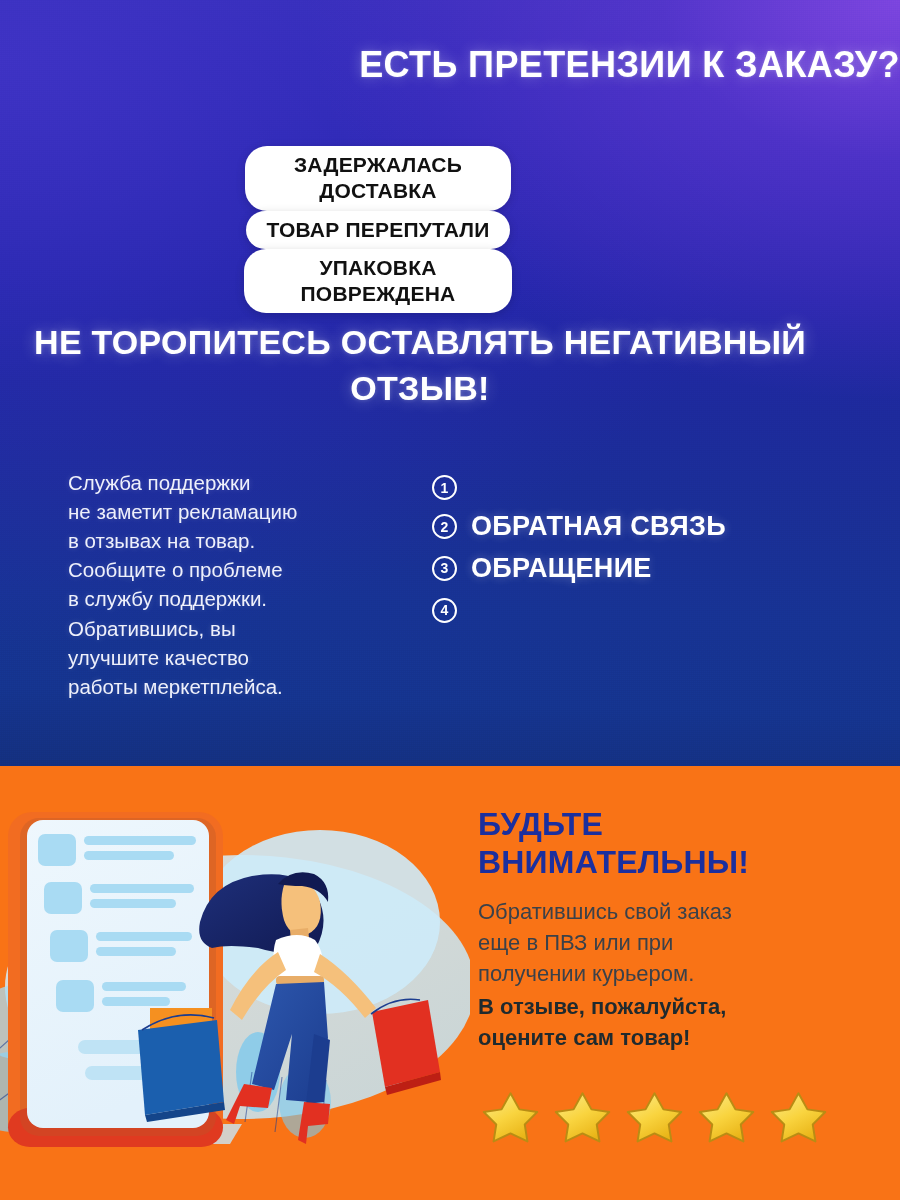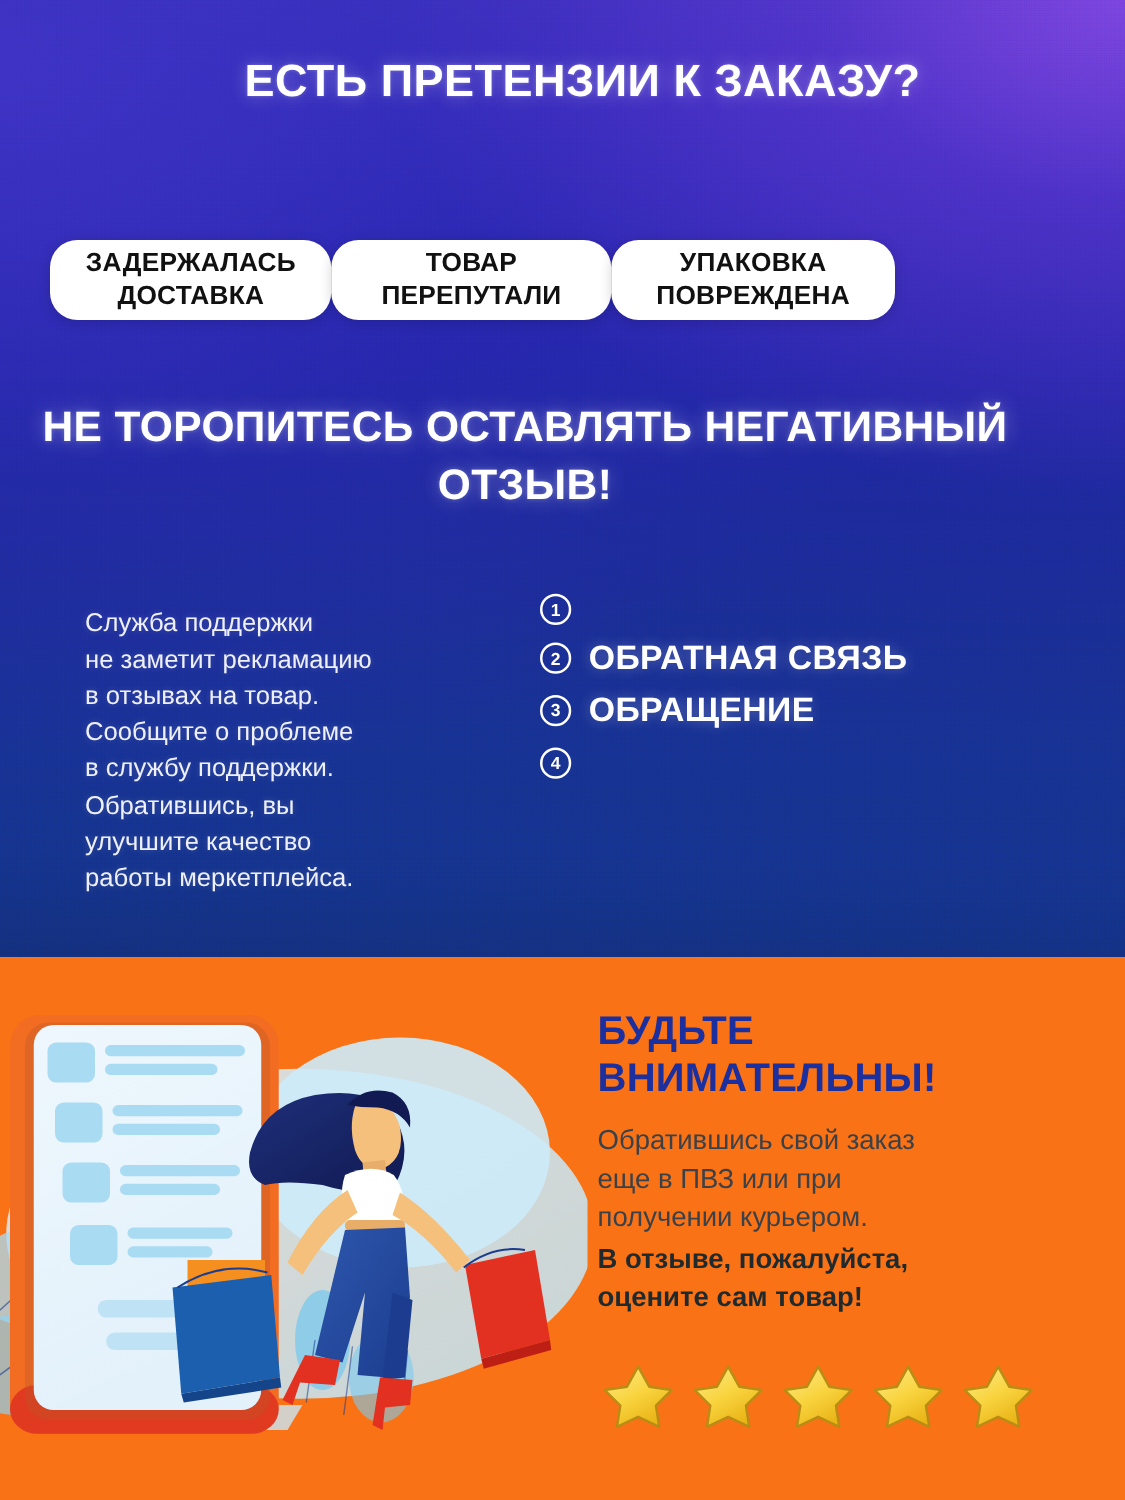"ЕСТЬ ПРЕТЕНЗИИ К ЗАКАЗУ?" .headline-main { text-align: center -> right }
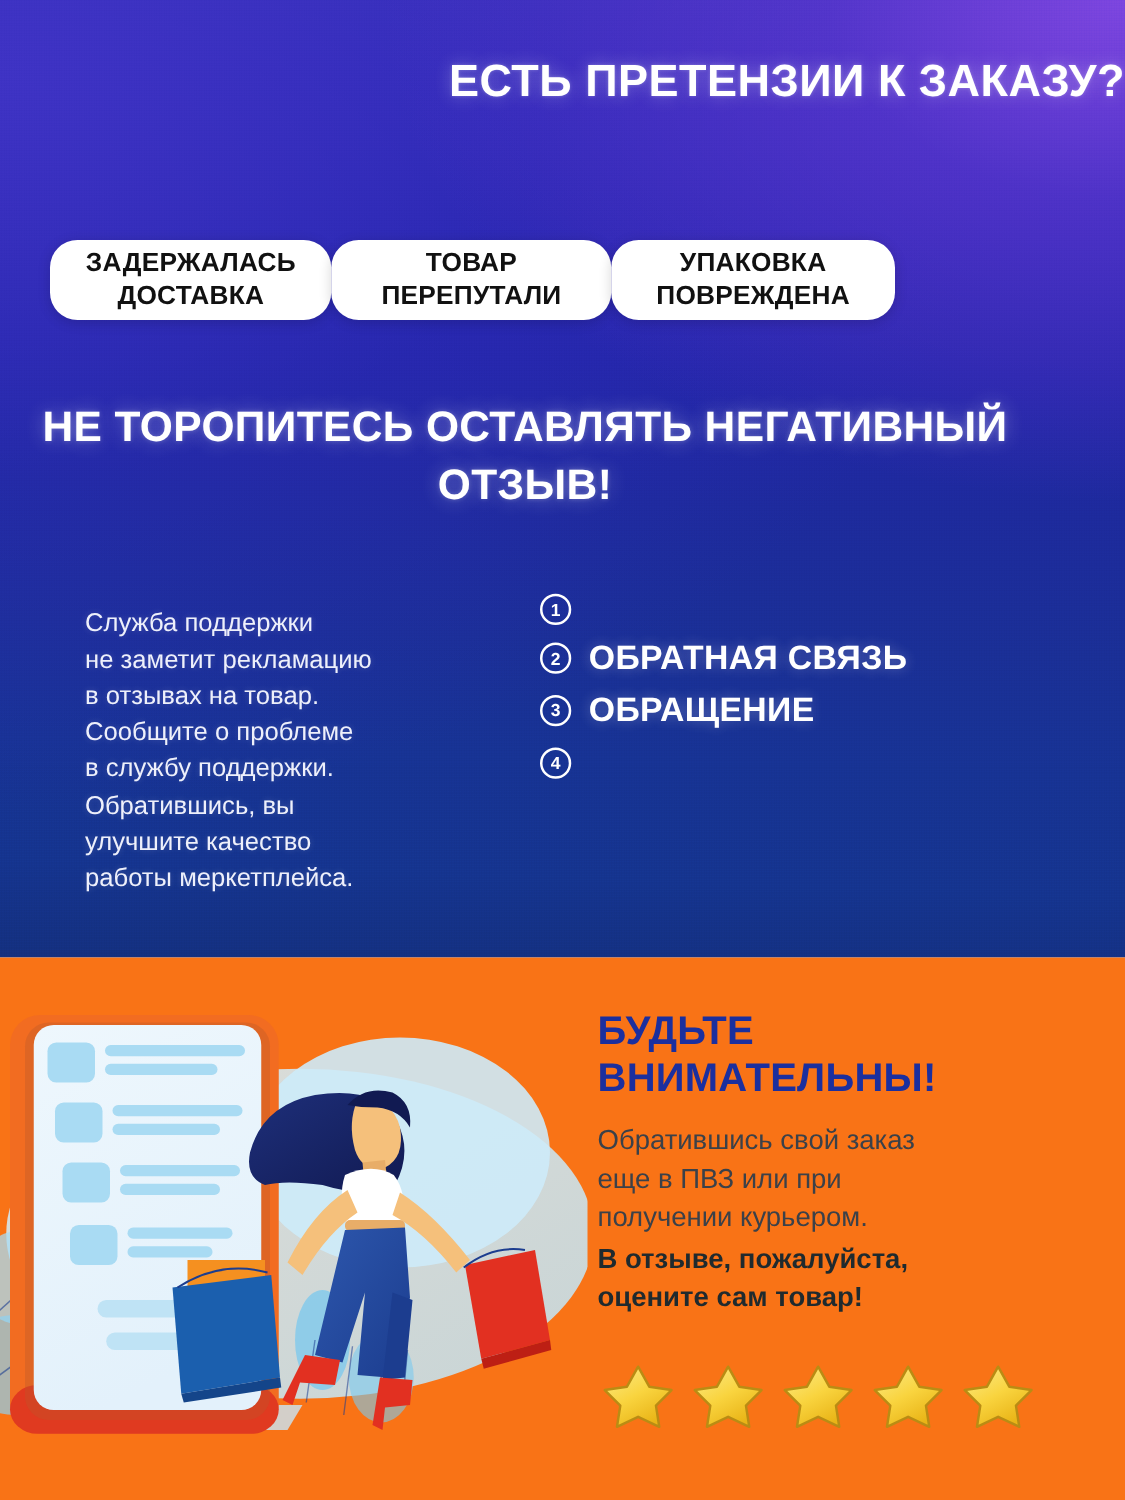"ЗАДЕРЖАЛАСЬ ДОСТАВКА" .card-row { align-items: flex-end -> center; flex-direction: none -> column }
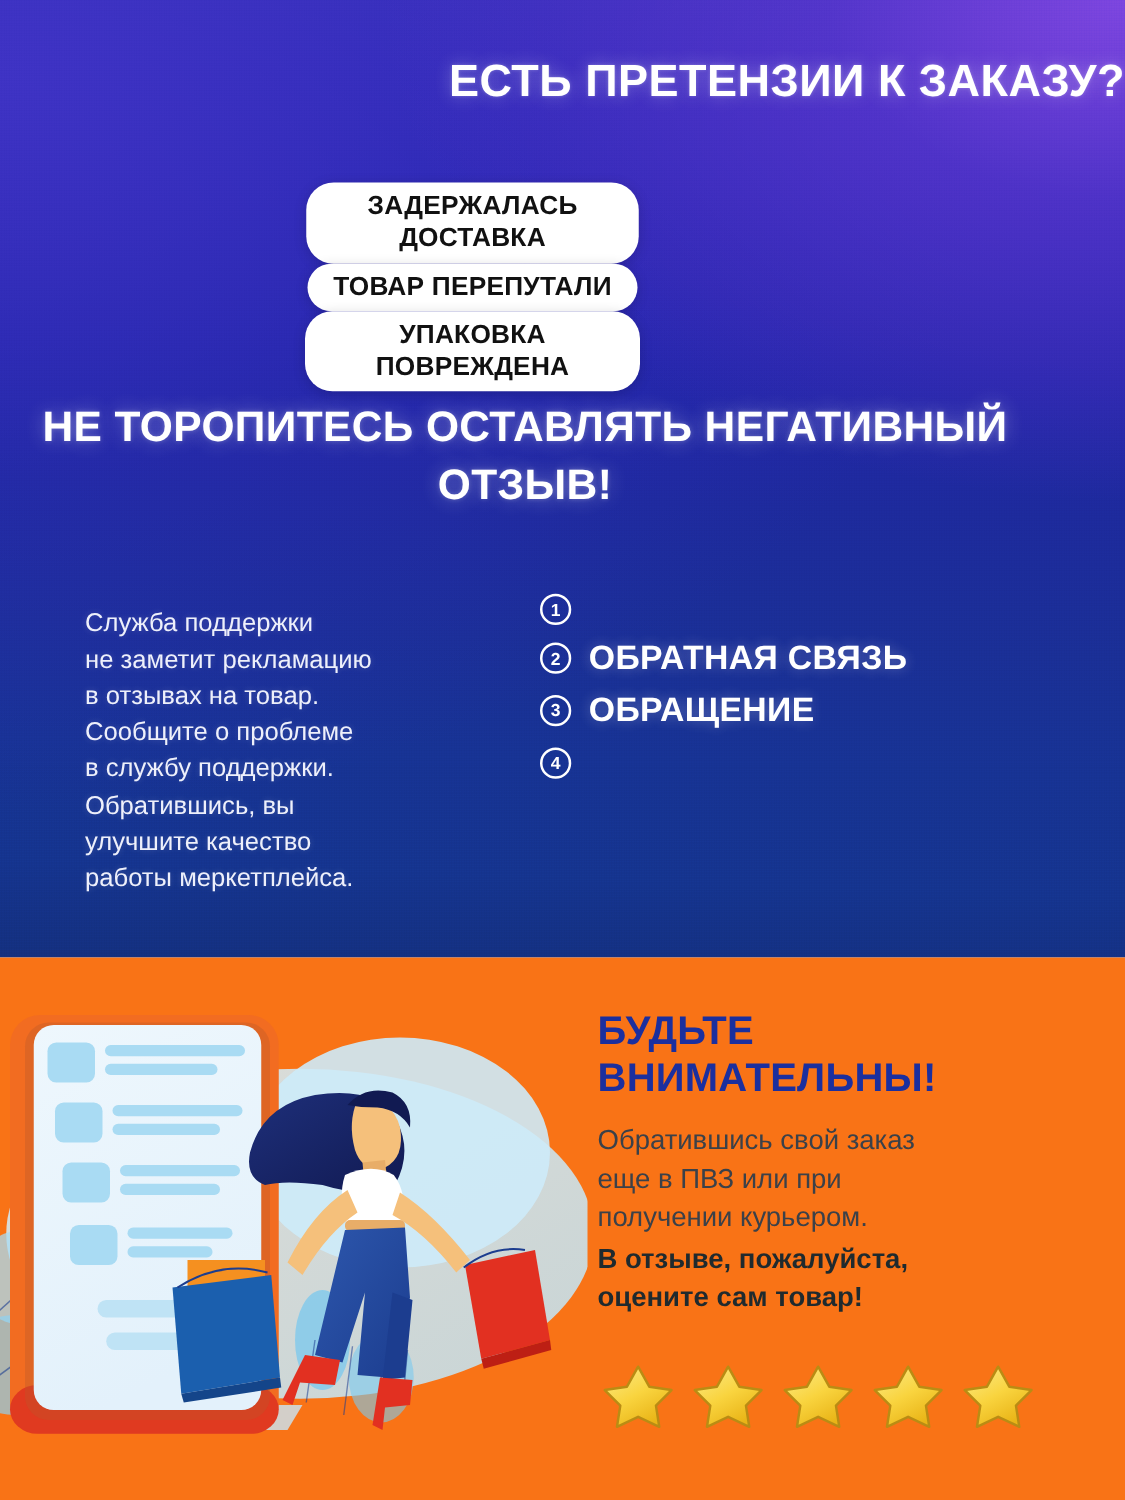"Служба поддержки" .support-text { top: 16px -> 0 }
